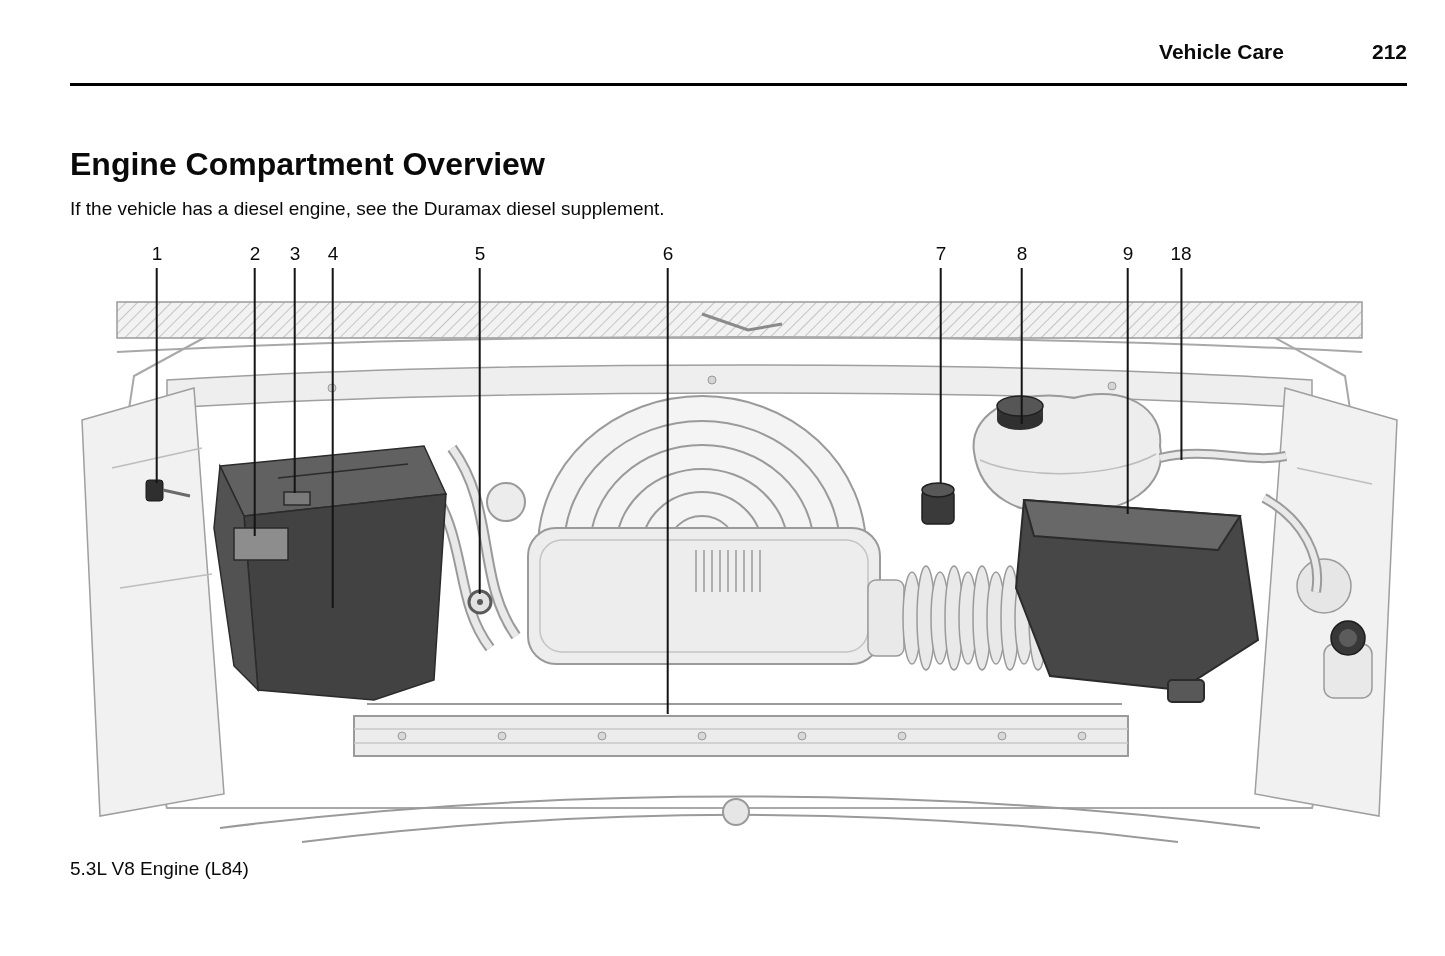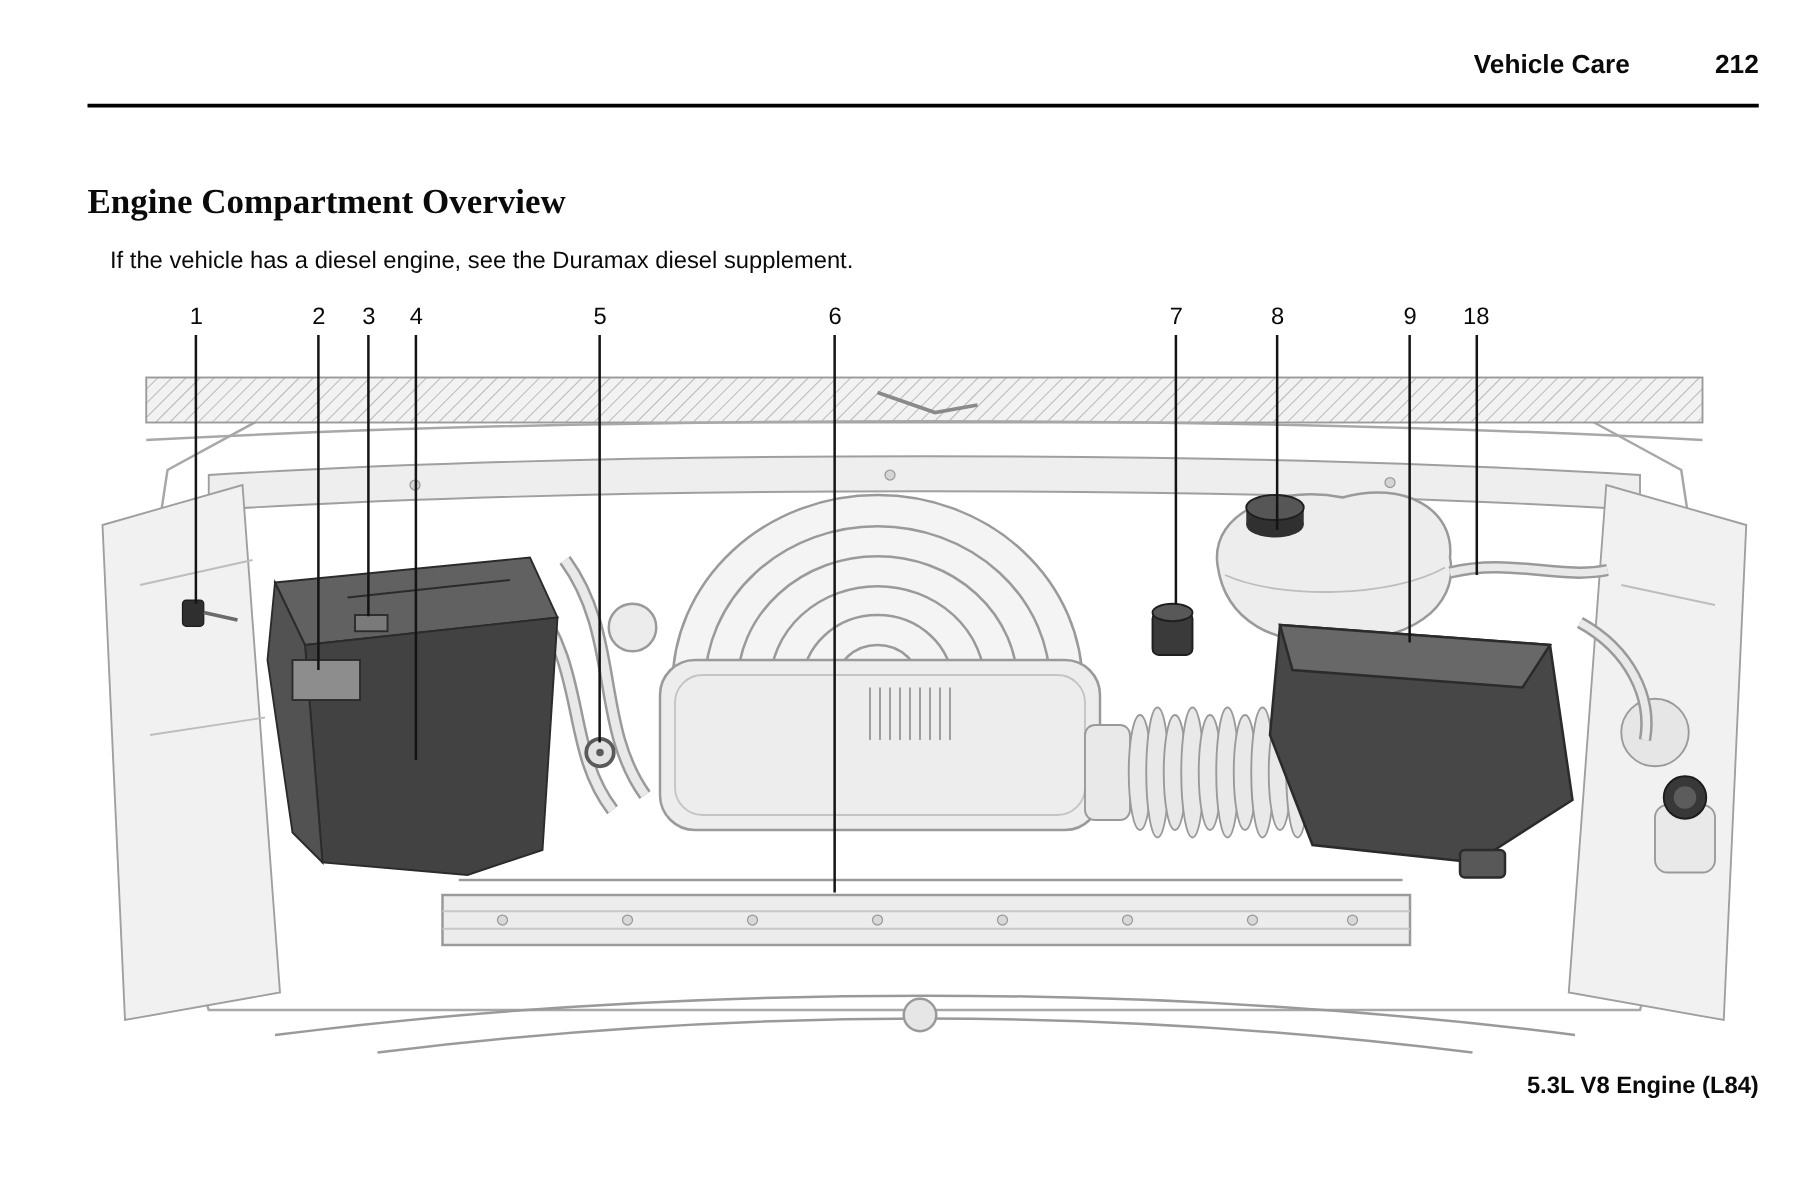"Vehicle Care" .page-header { gap: 68px -> 88px }
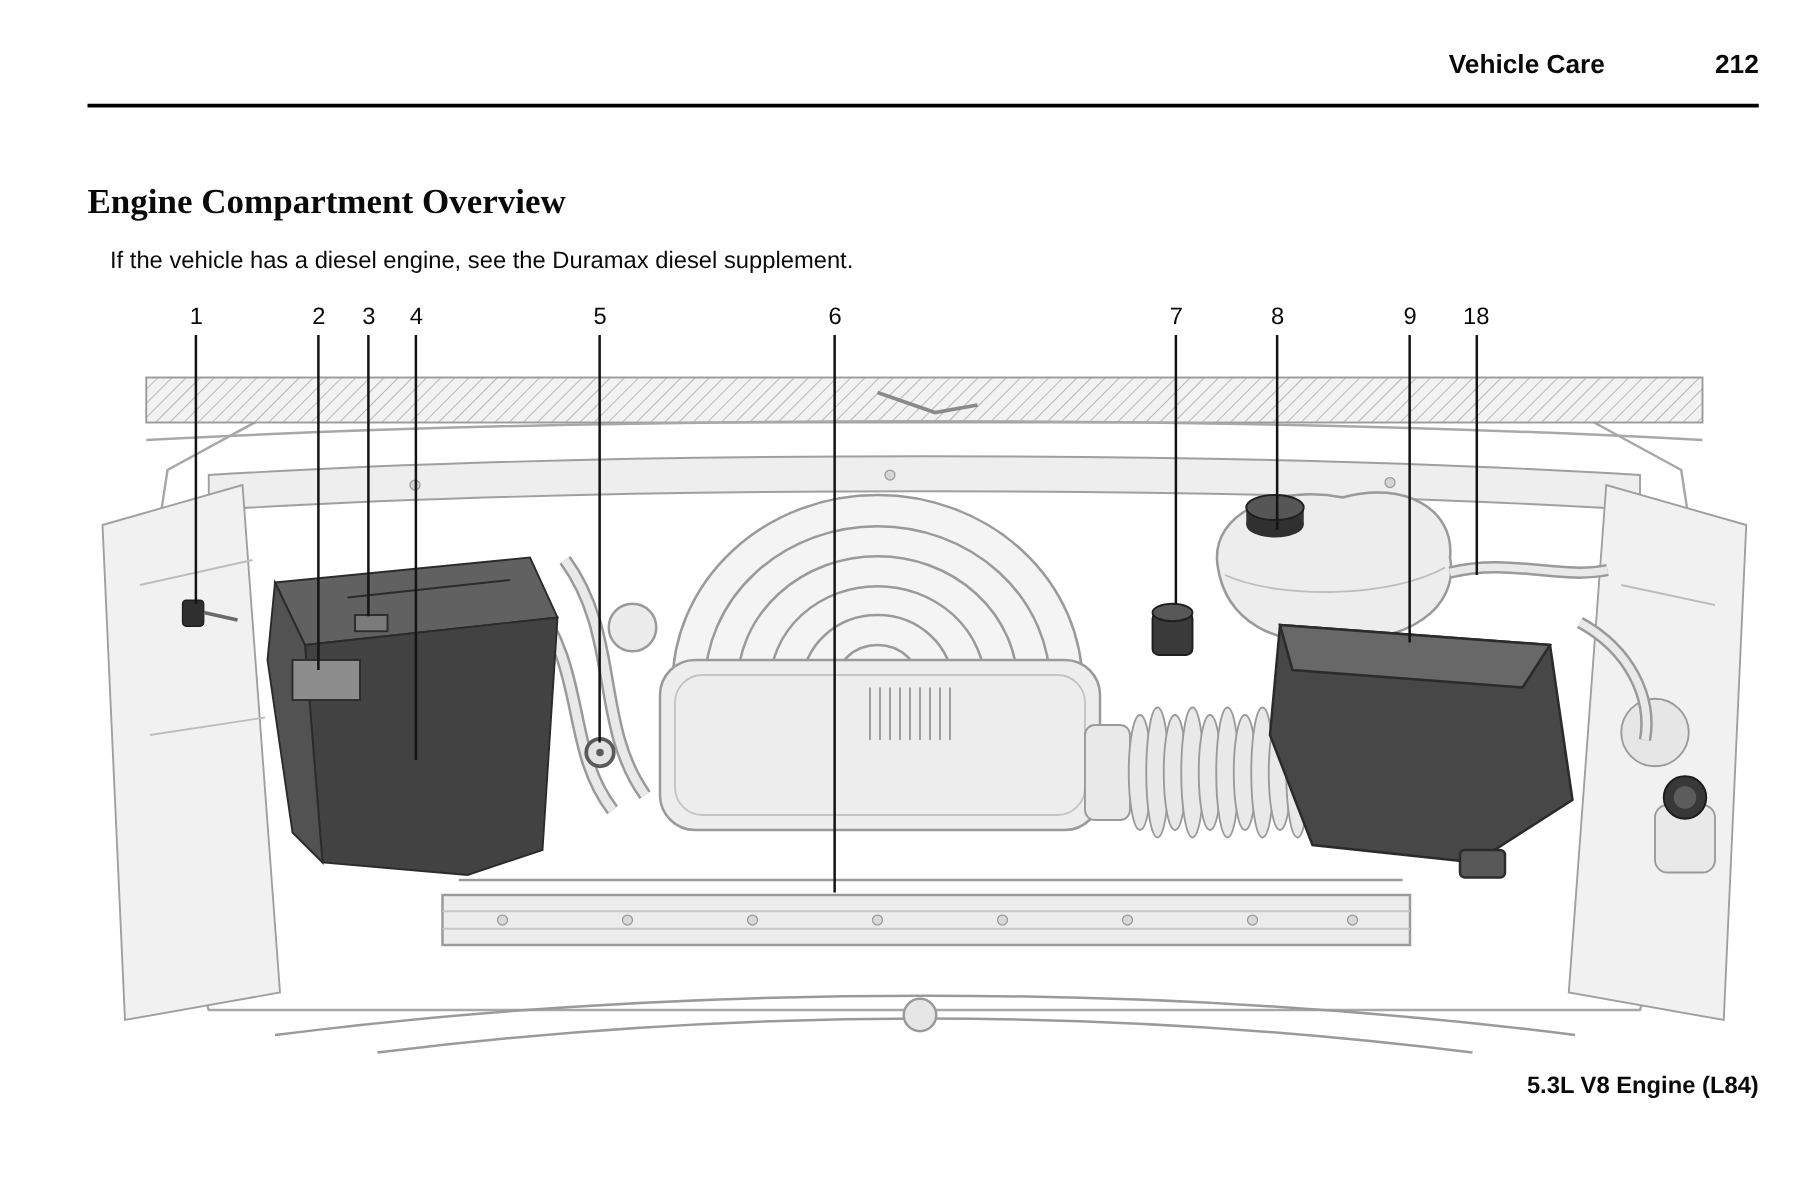"Engine Compartment Overview" .section-heading { font-family: Liberation Serif, serif -> none; font-size: 28px -> 32px }
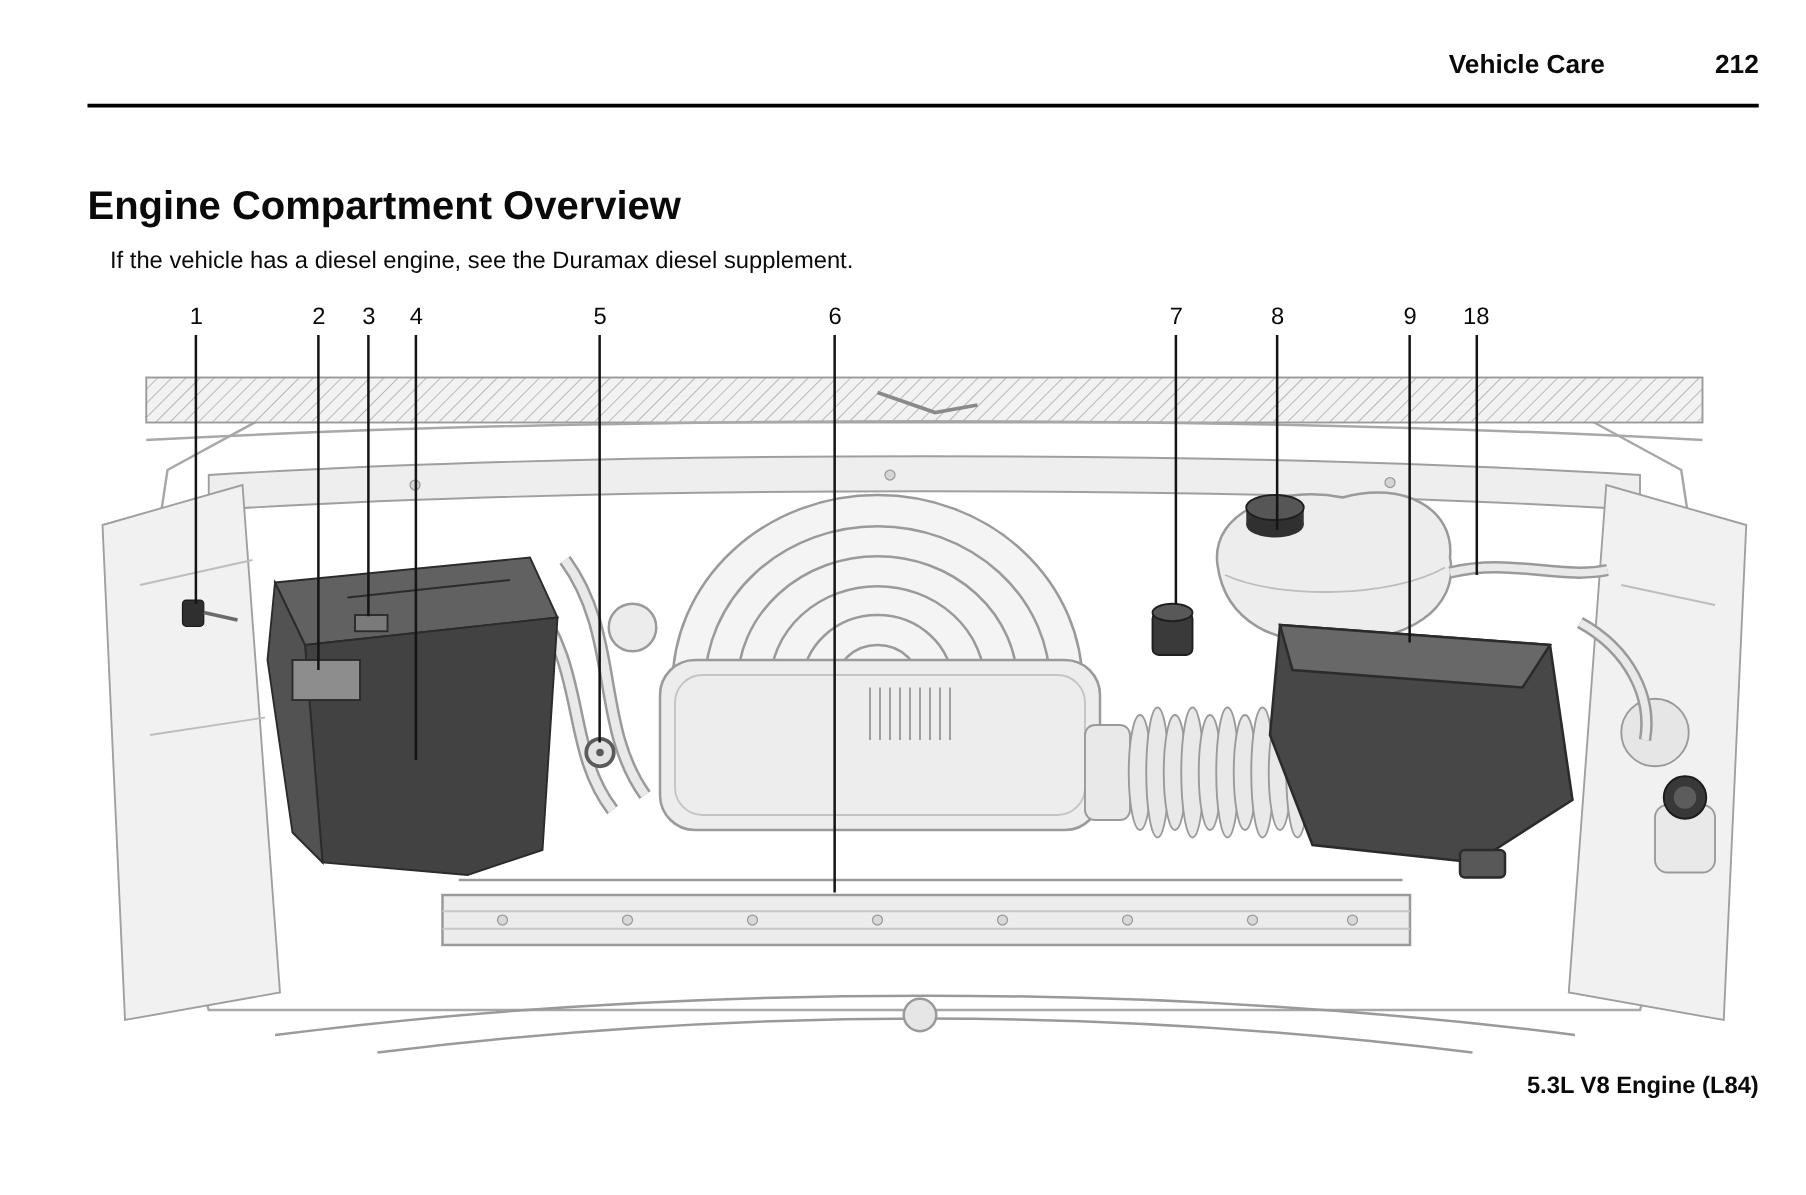"If the vehicle has a" .intro-text { left: 88px -> 70px }
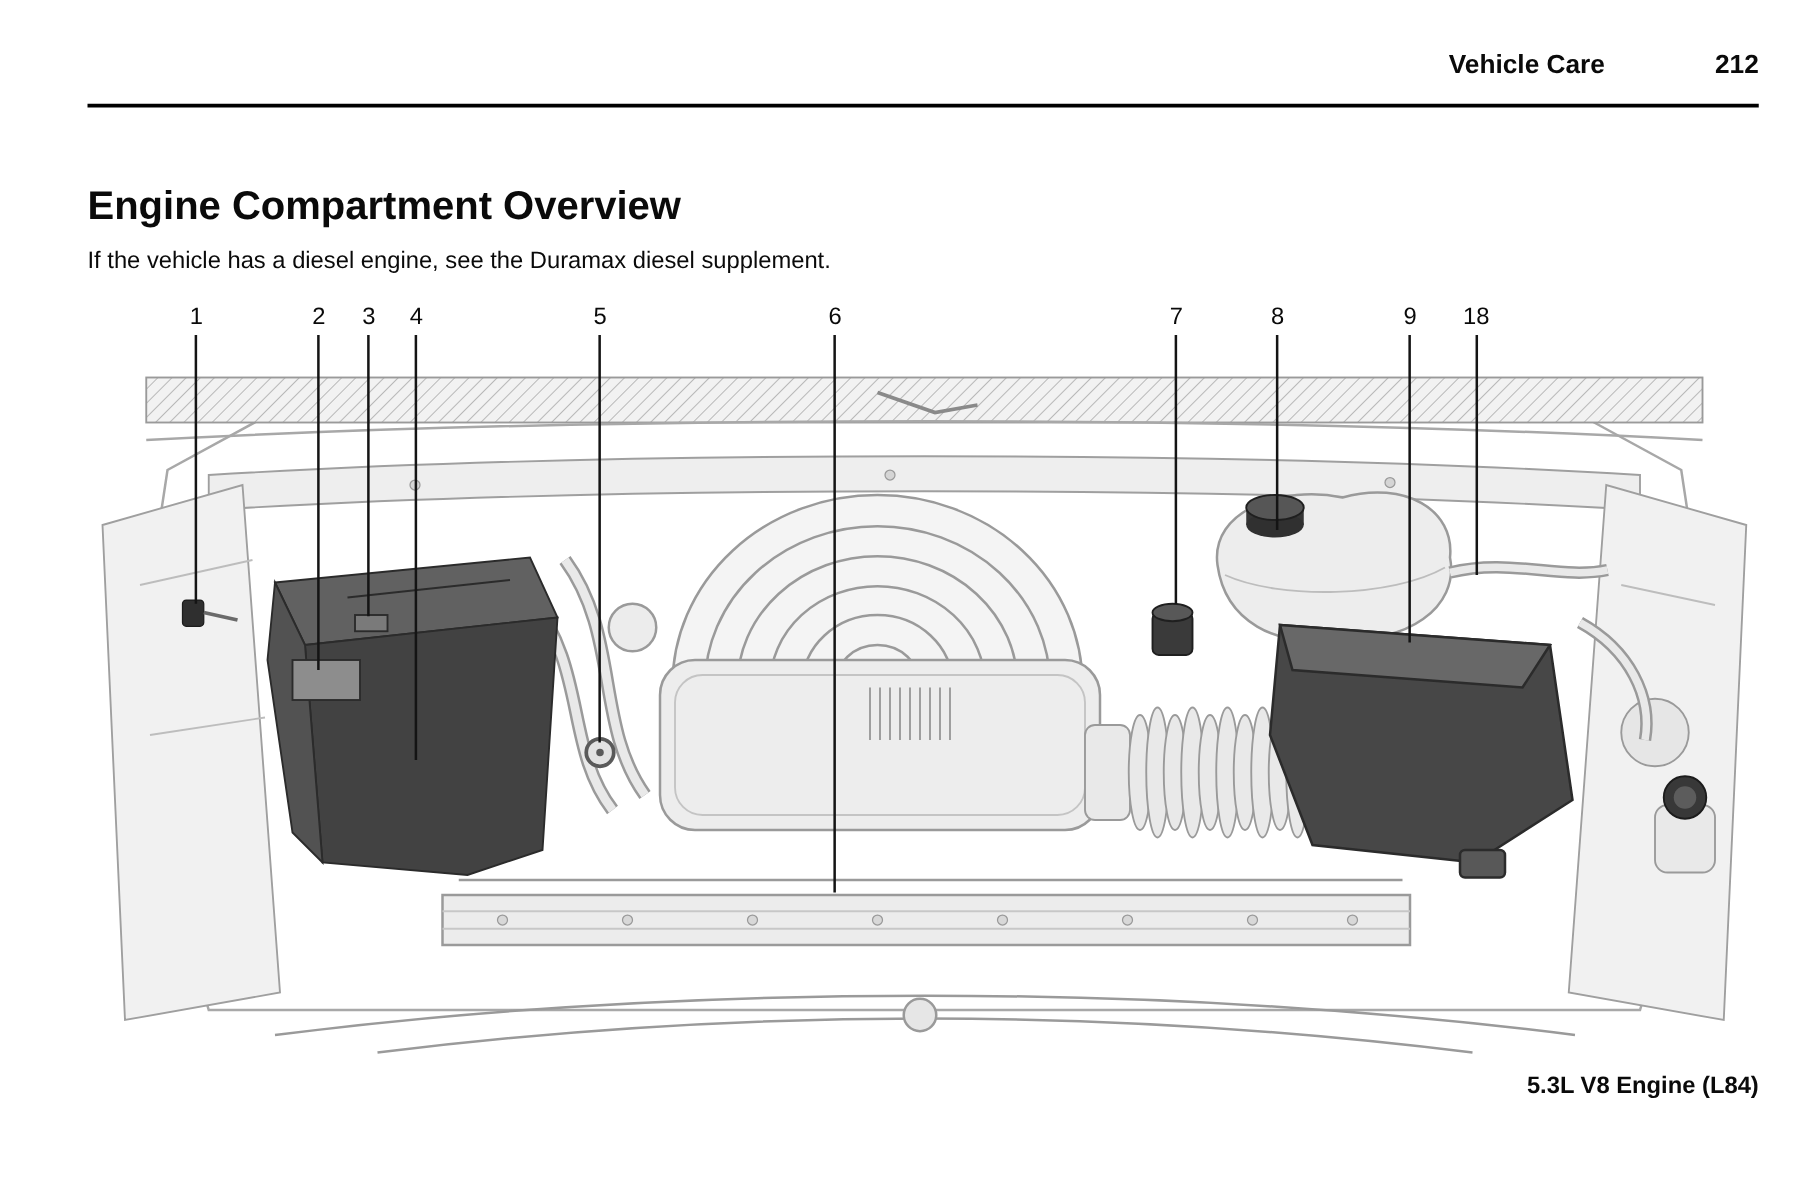"5.3L V8 Engine (L84)" .figure-caption { font-weight: bold -> normal; text-align: right -> left }
